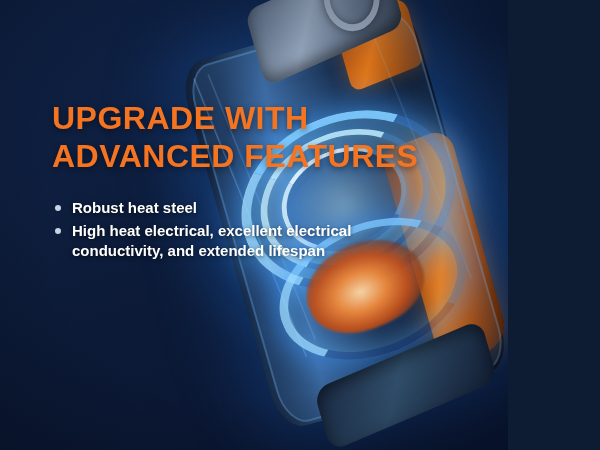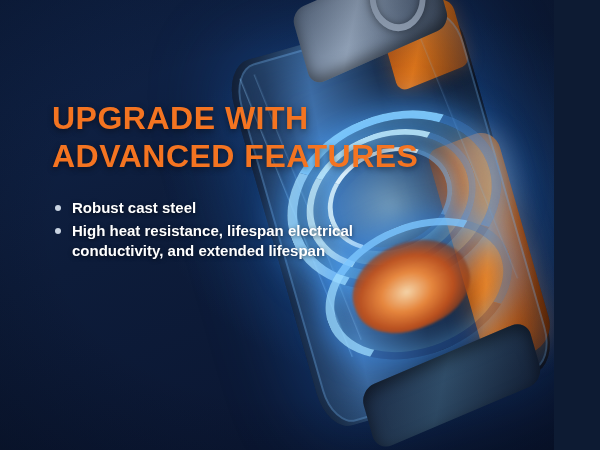"UPGRADE WITH ADVANCED FEATURES" #banner { width: 554px -> 508px }
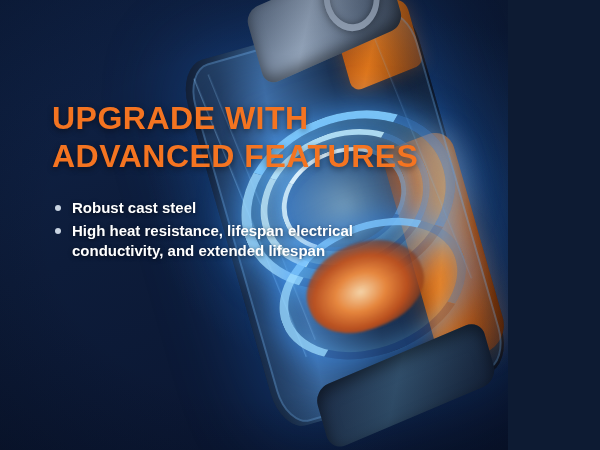"Robust cast steel" li { text: cast -> heat }
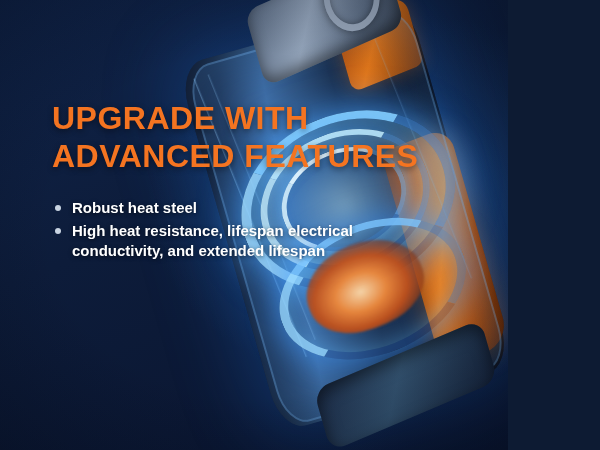"High heat resistance, lifespan" li { text: resistance, lifespan -> electrical, excellent }
